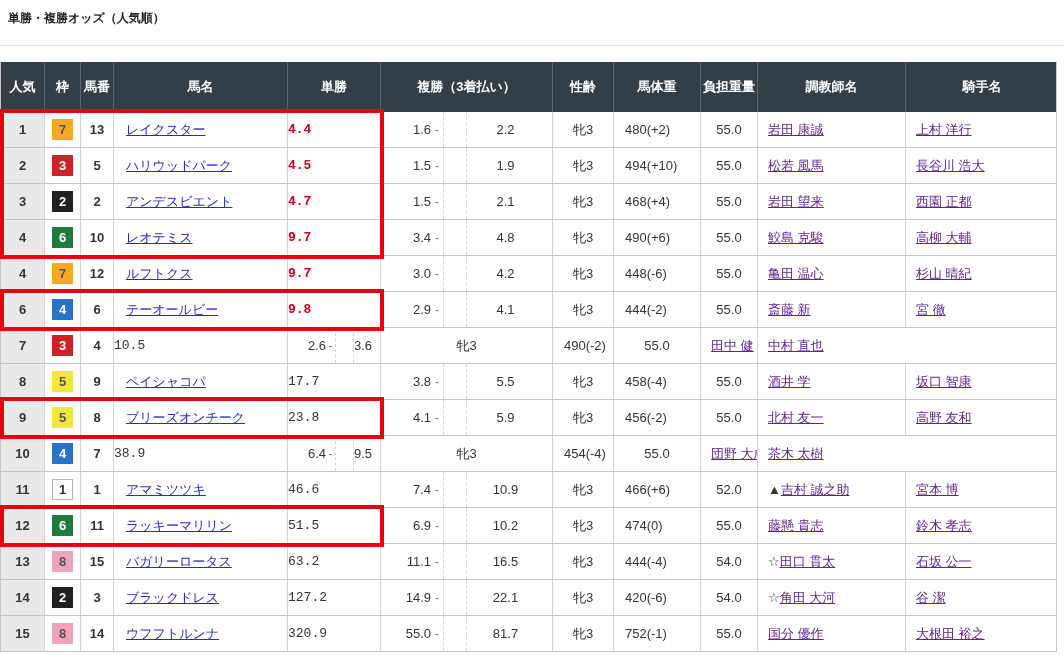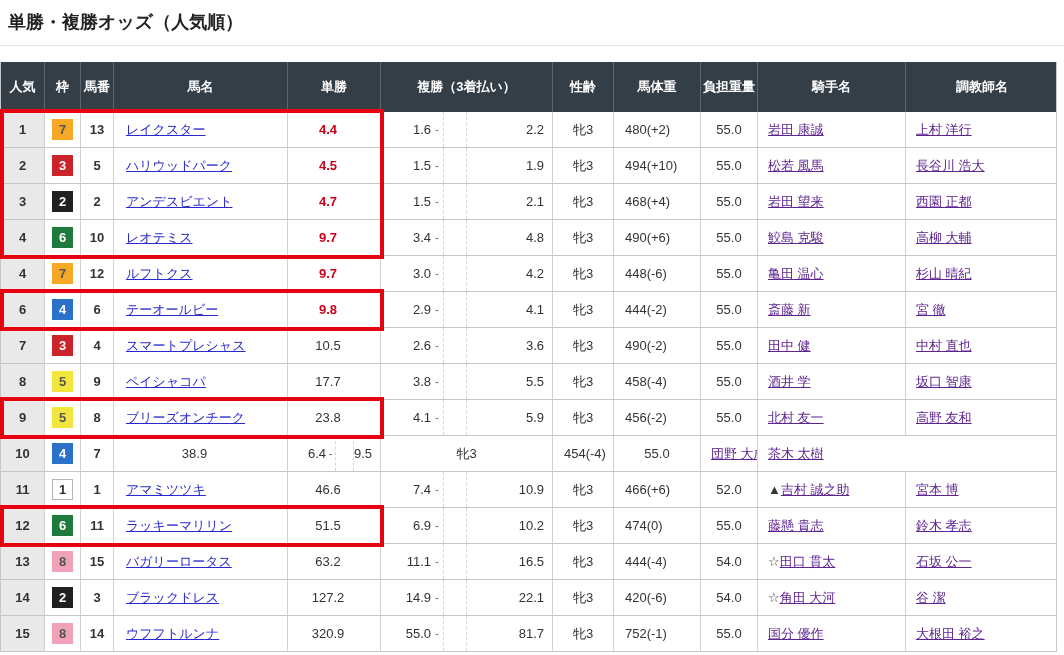"単勝・複勝オッズ（人気順）" .page-title { font-size: 18px -> 12px }
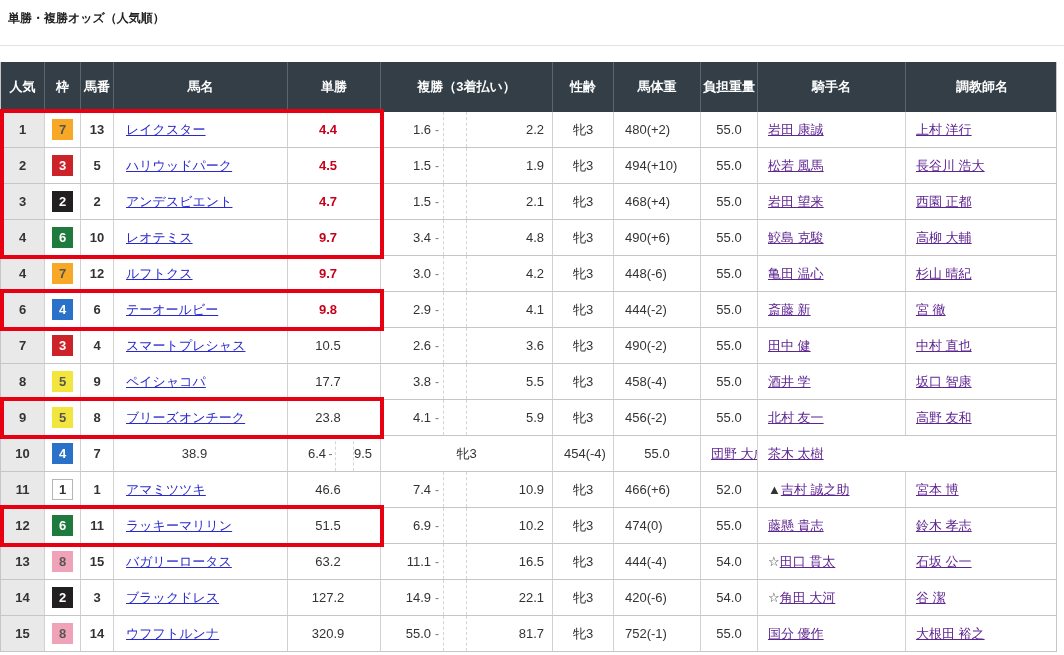"騎手名" div.th { order: before "調教師名" -> after "調教師名" }
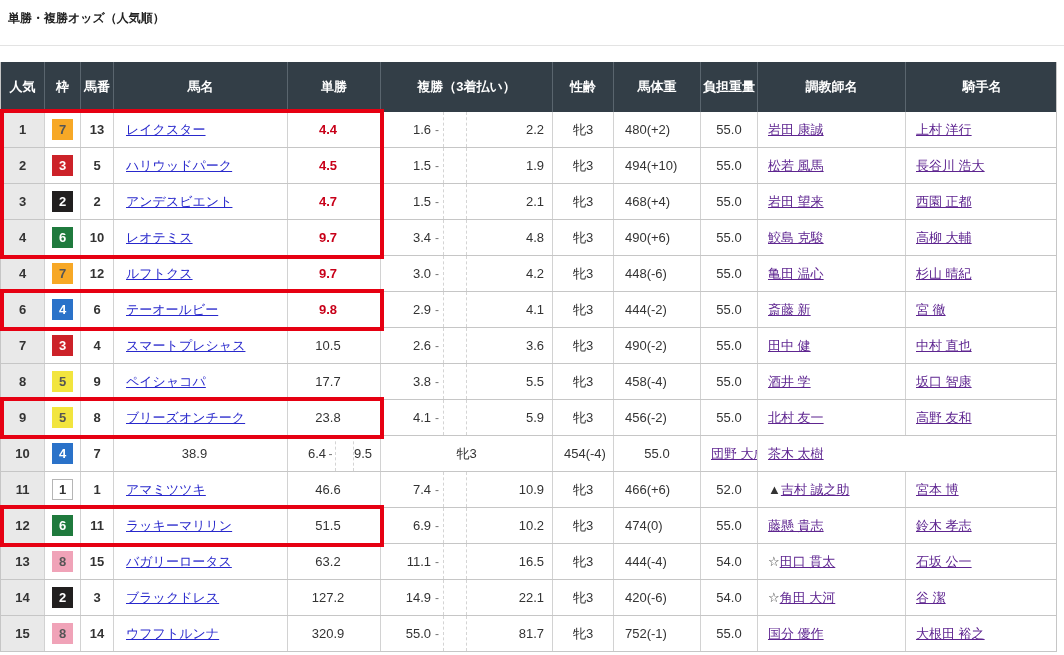"4.4" .c-win { font-family: none -> Liberation Mono, monospace; justify-content: center -> flex-start }
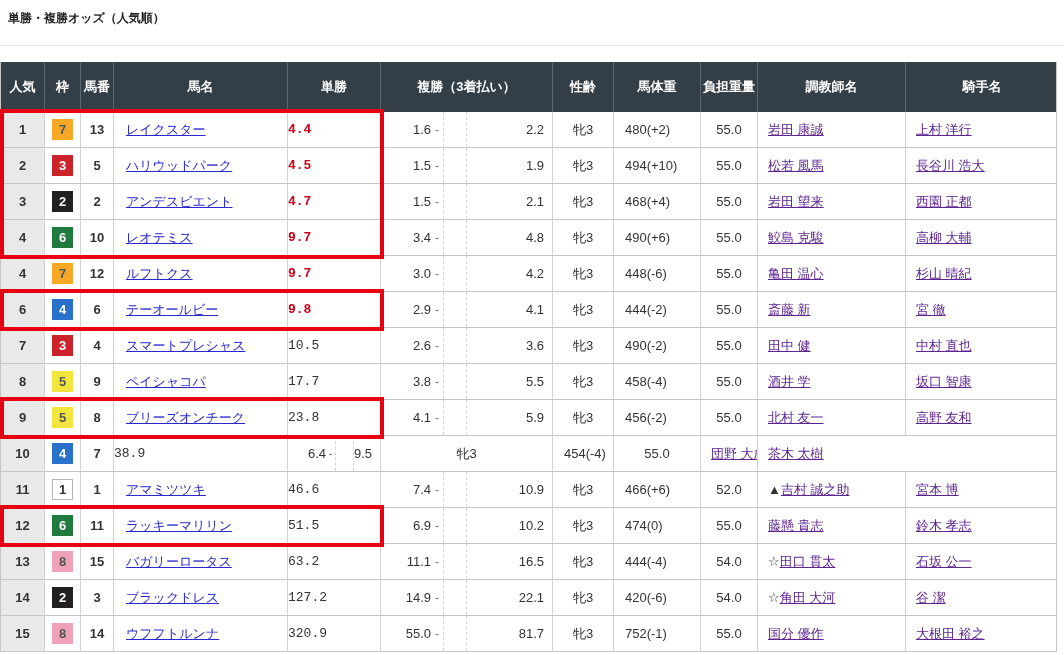"2.2" .place-high { text-align: right -> center }
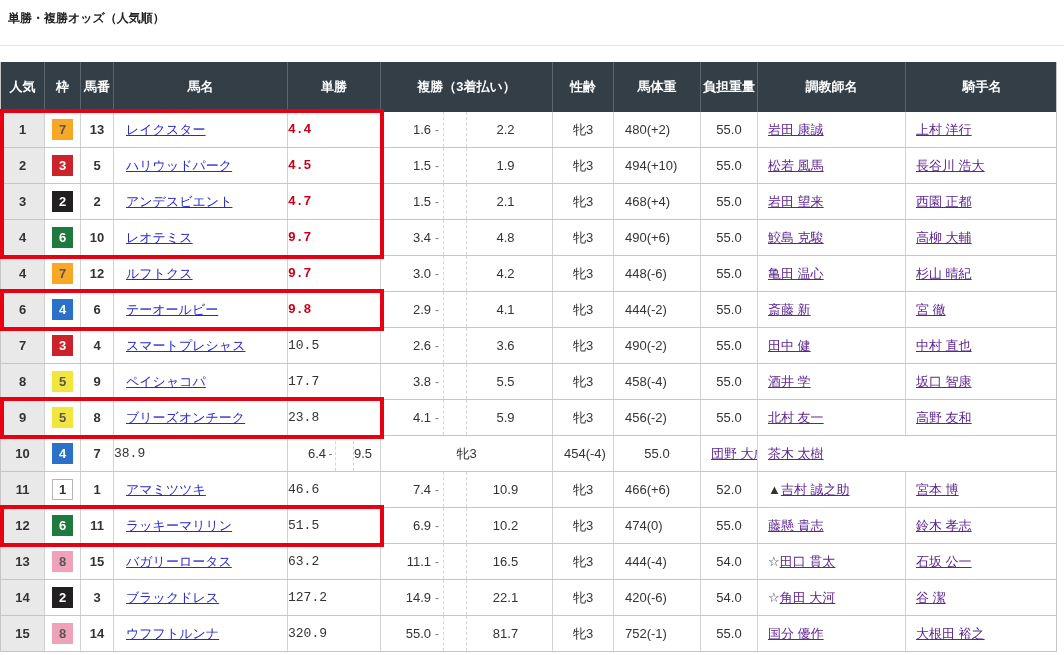"スマートプレシャス" div.cell { html: <div> <a>スマートプレシャス</a> </div> -> none }
